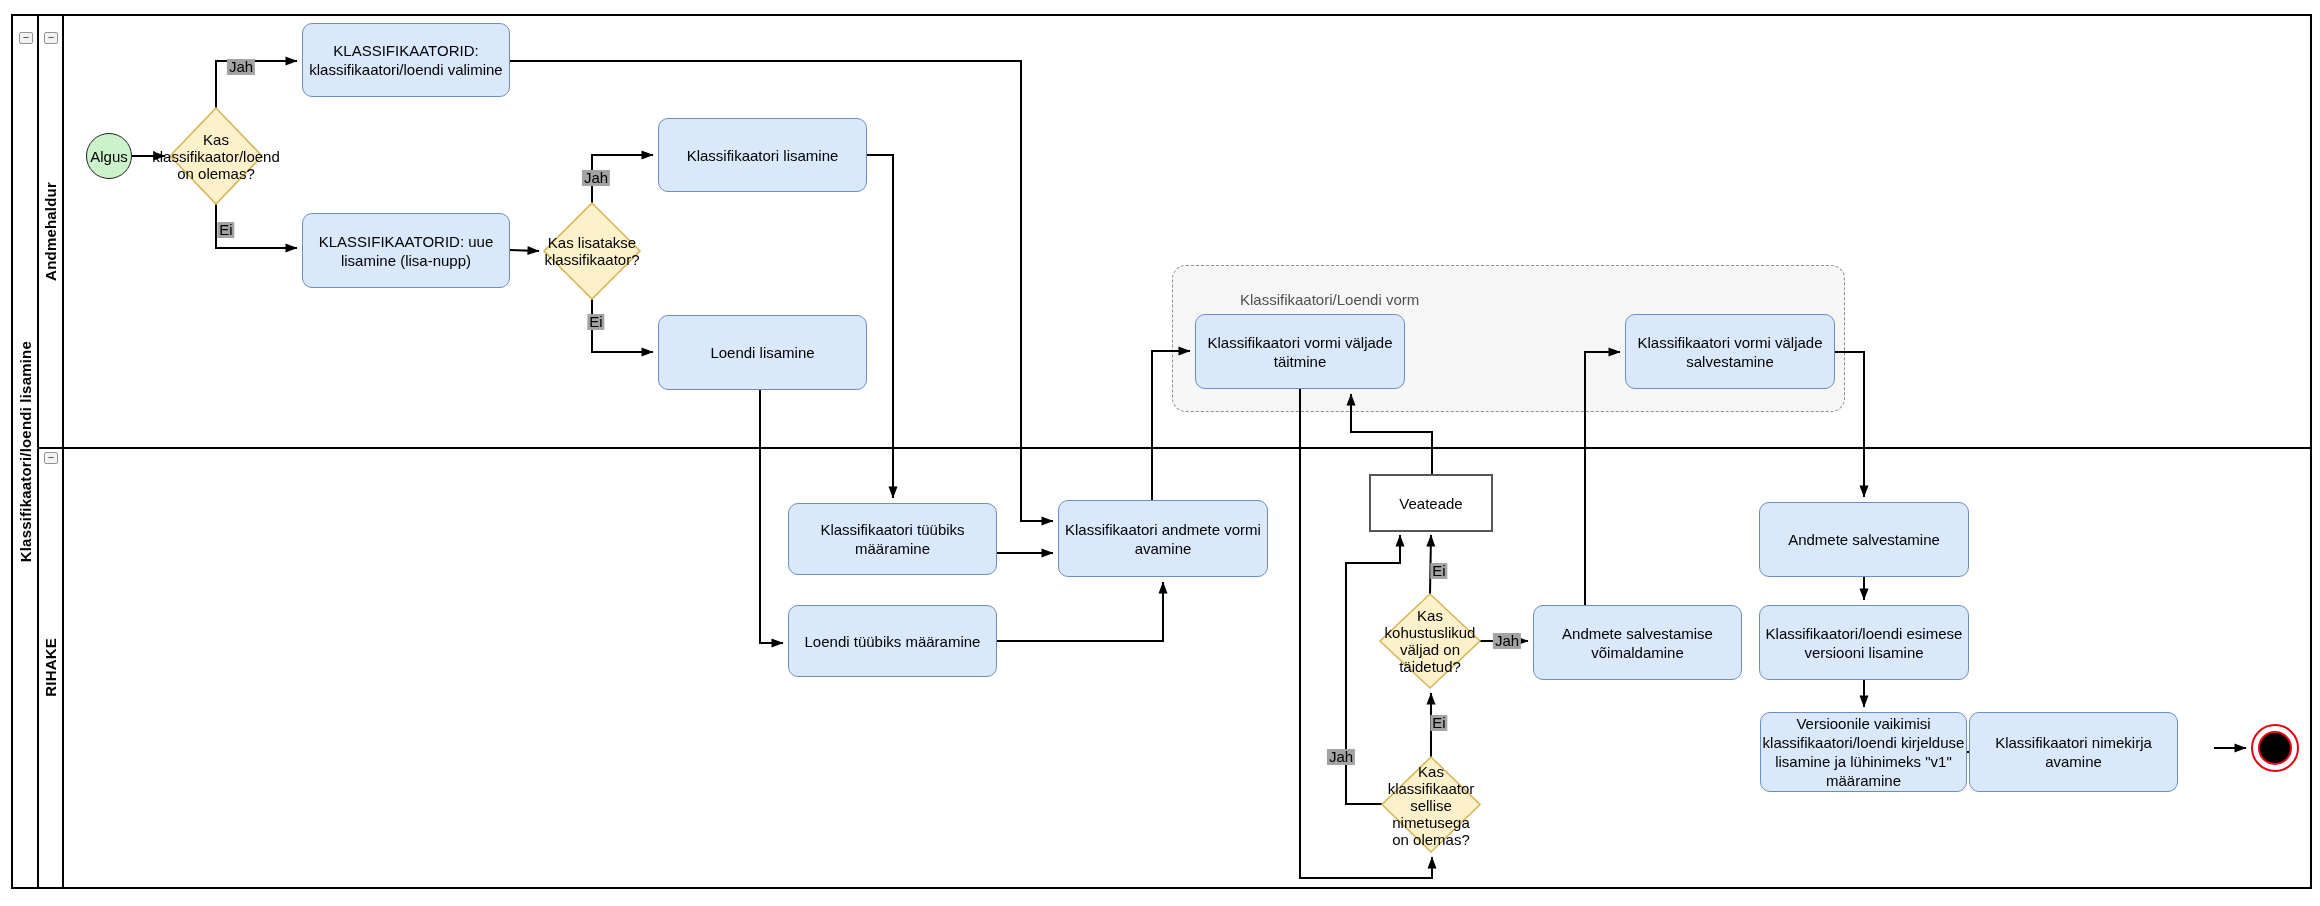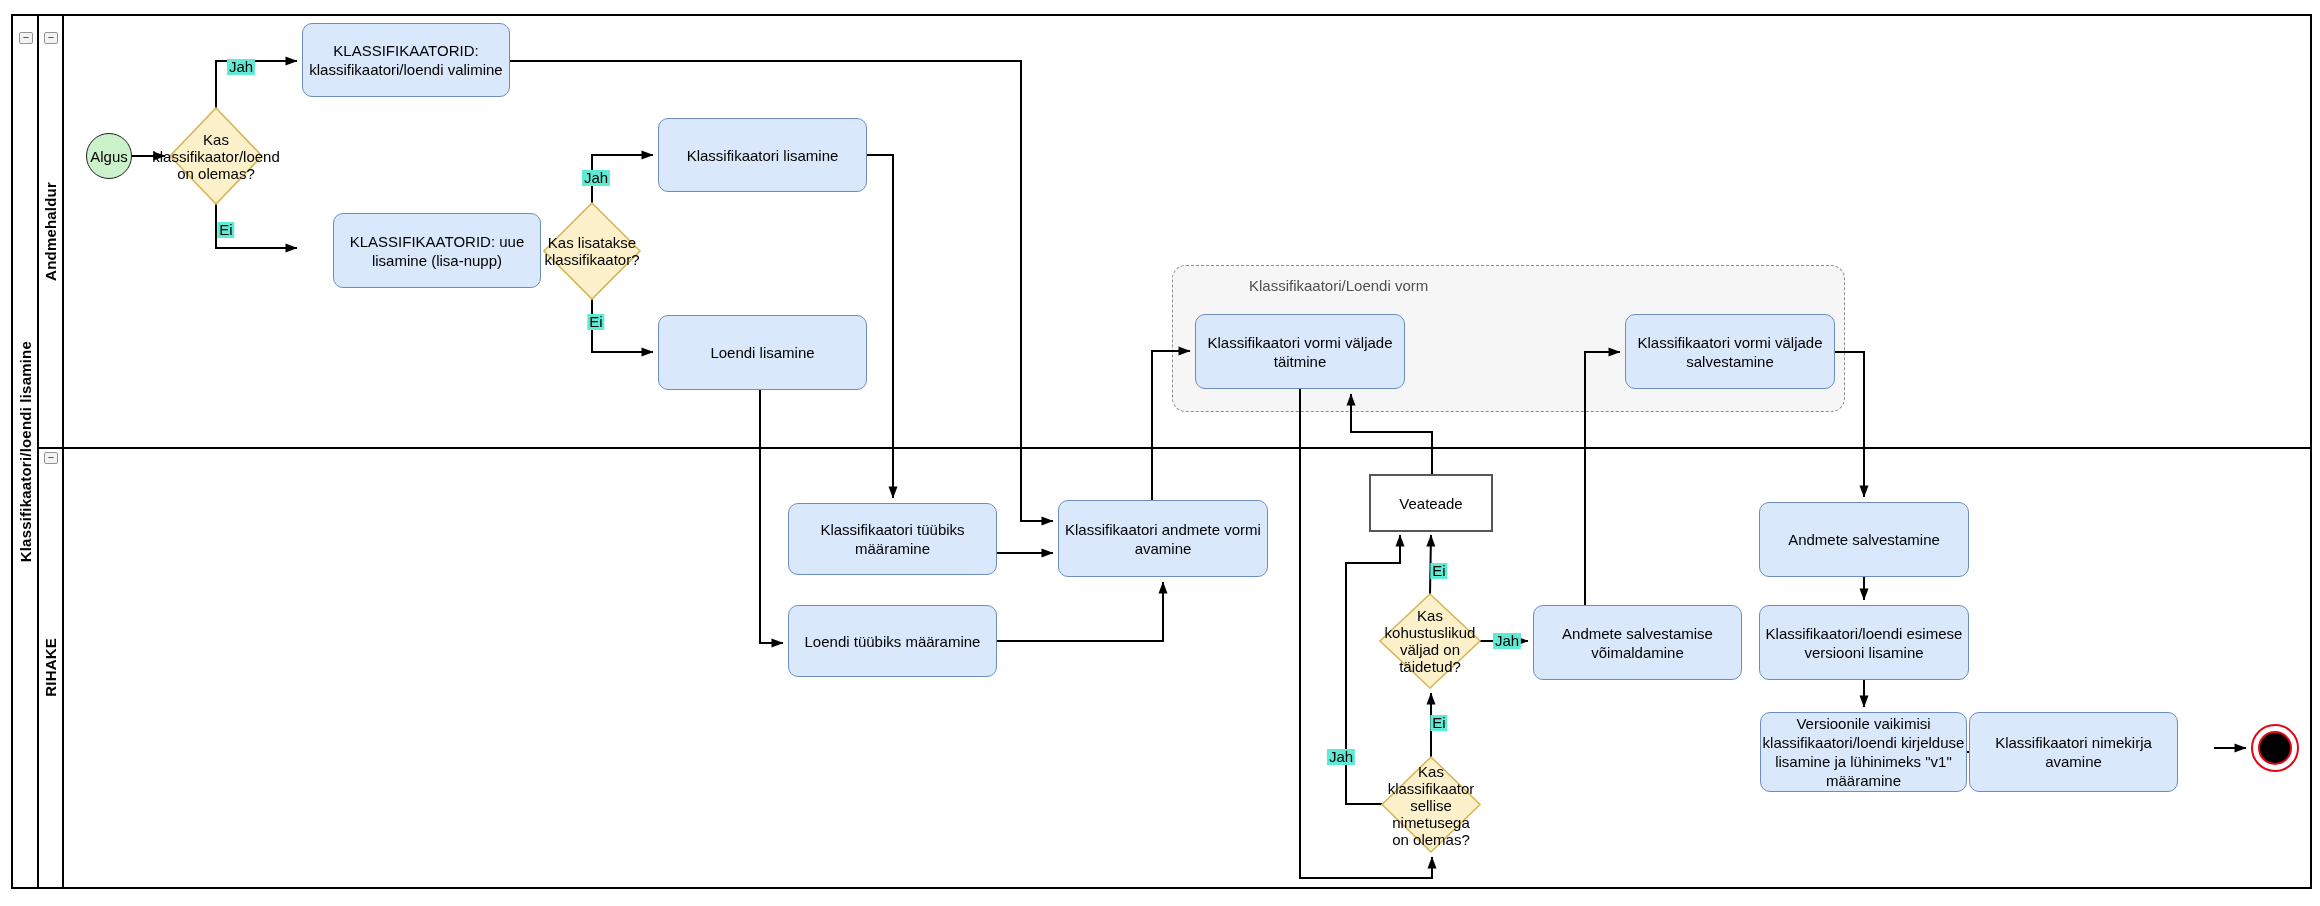"Jah" .elabel { background: #5eead4 -> #a3a3a3 }
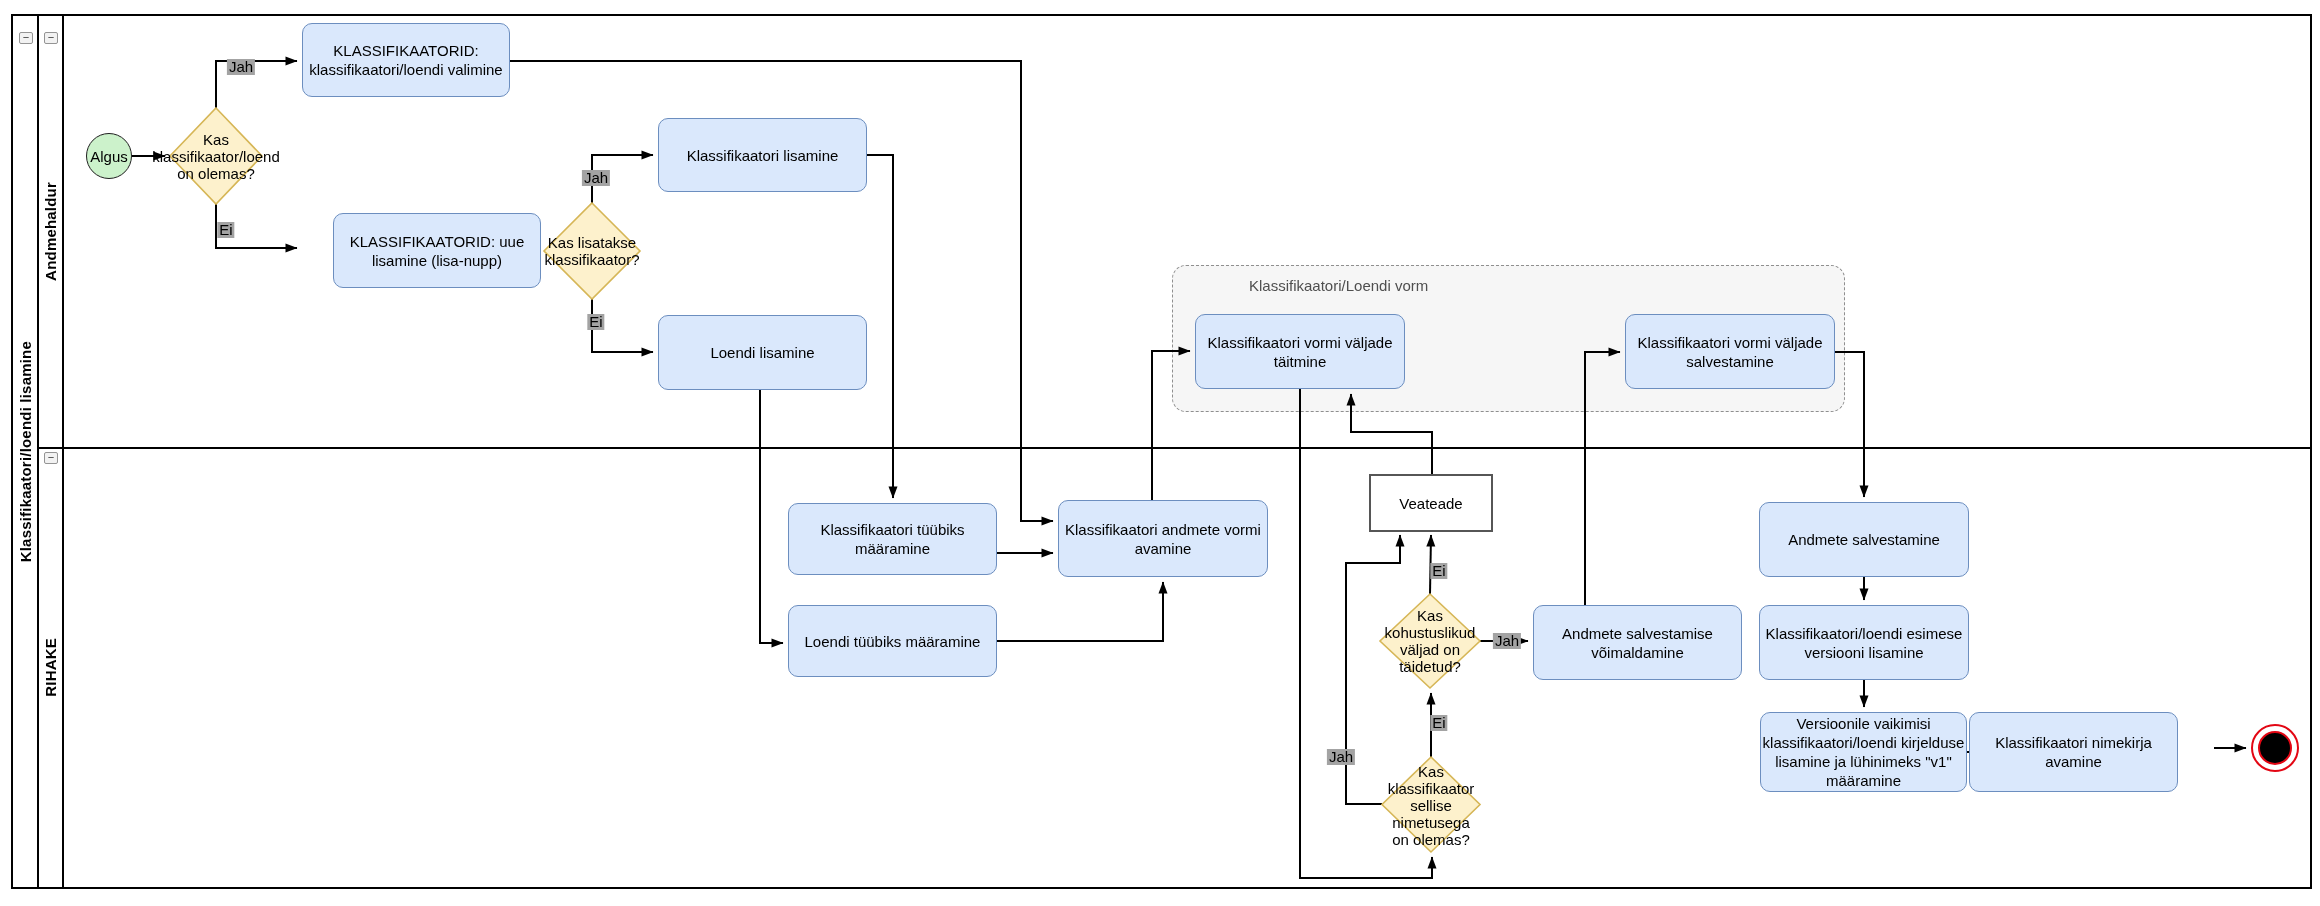"KLASSIFIKAATORID: uue" div.node { margin-left: 31px -> none }
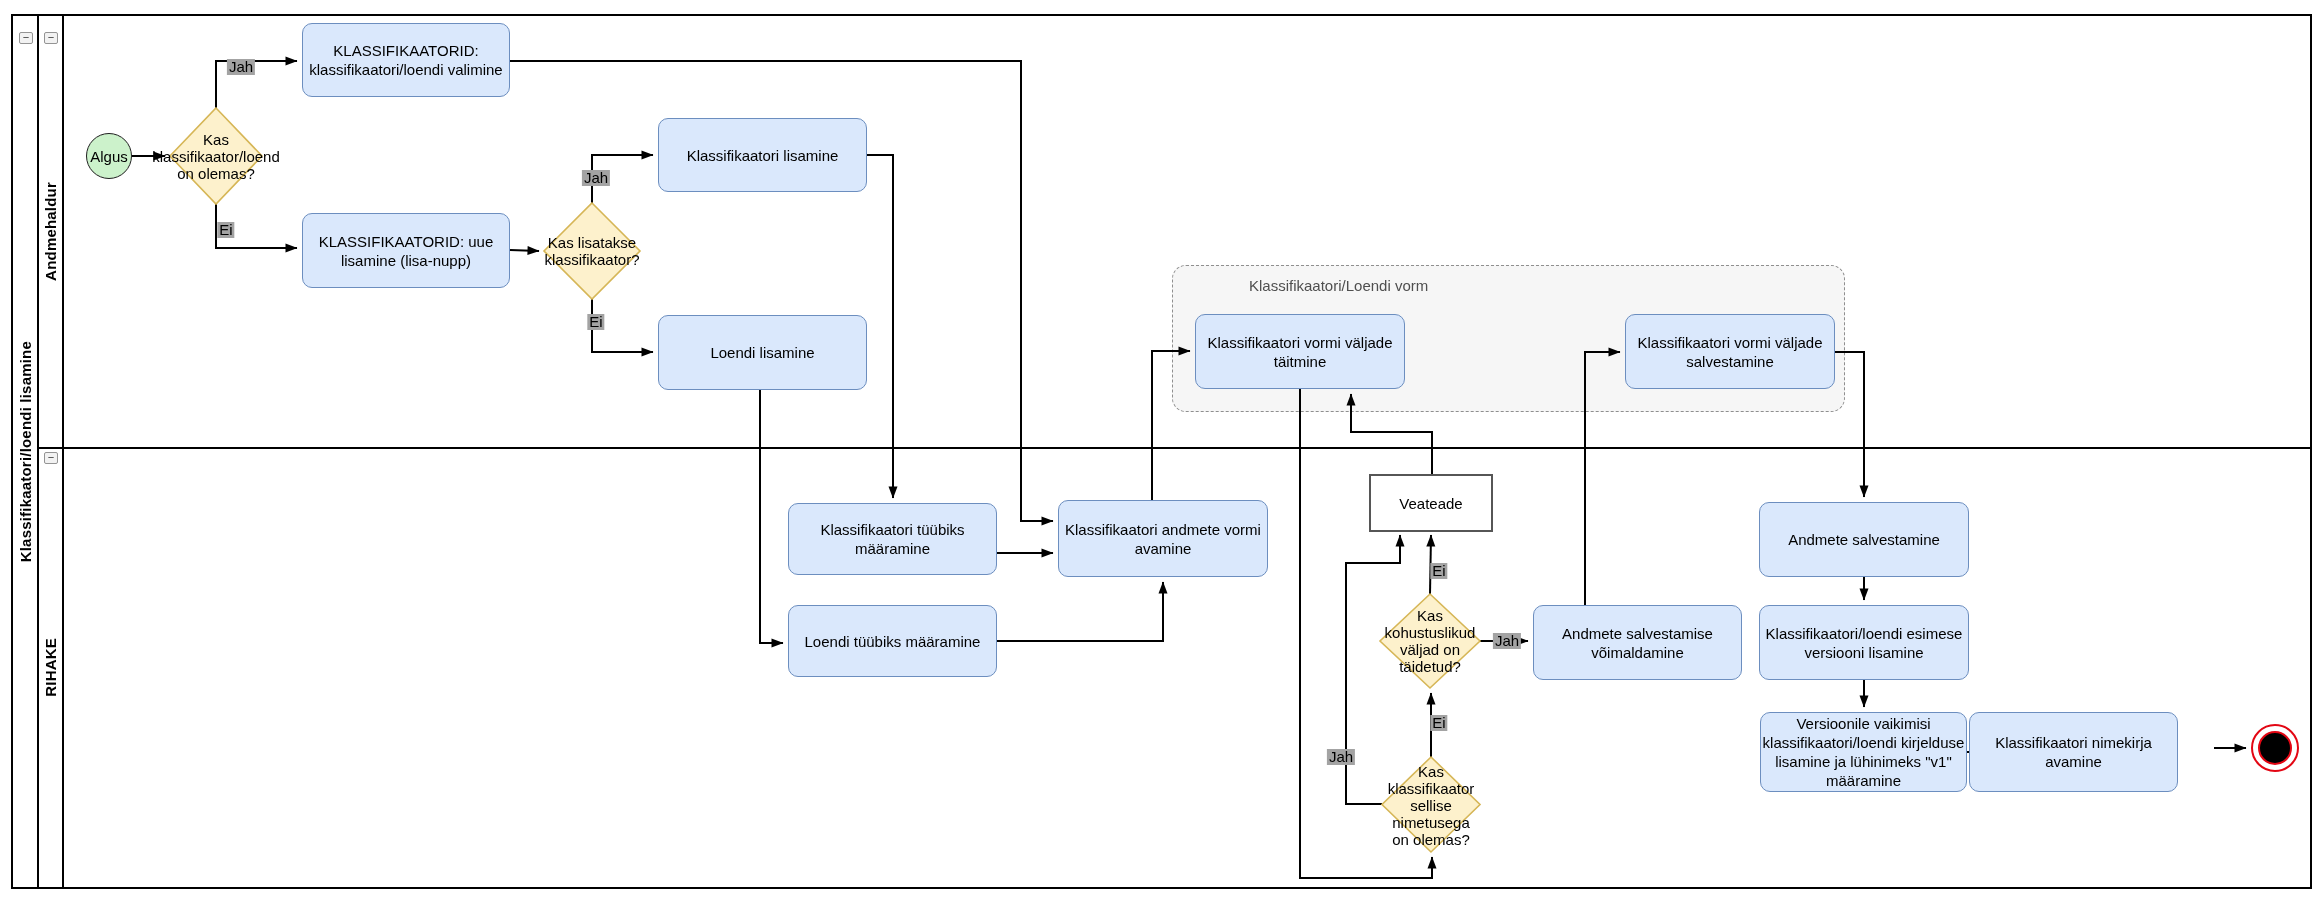"Klassifikaatori/Loendi vorm" div.group-label { margin-left: 9px -> none; top: 277px -> 291px }
